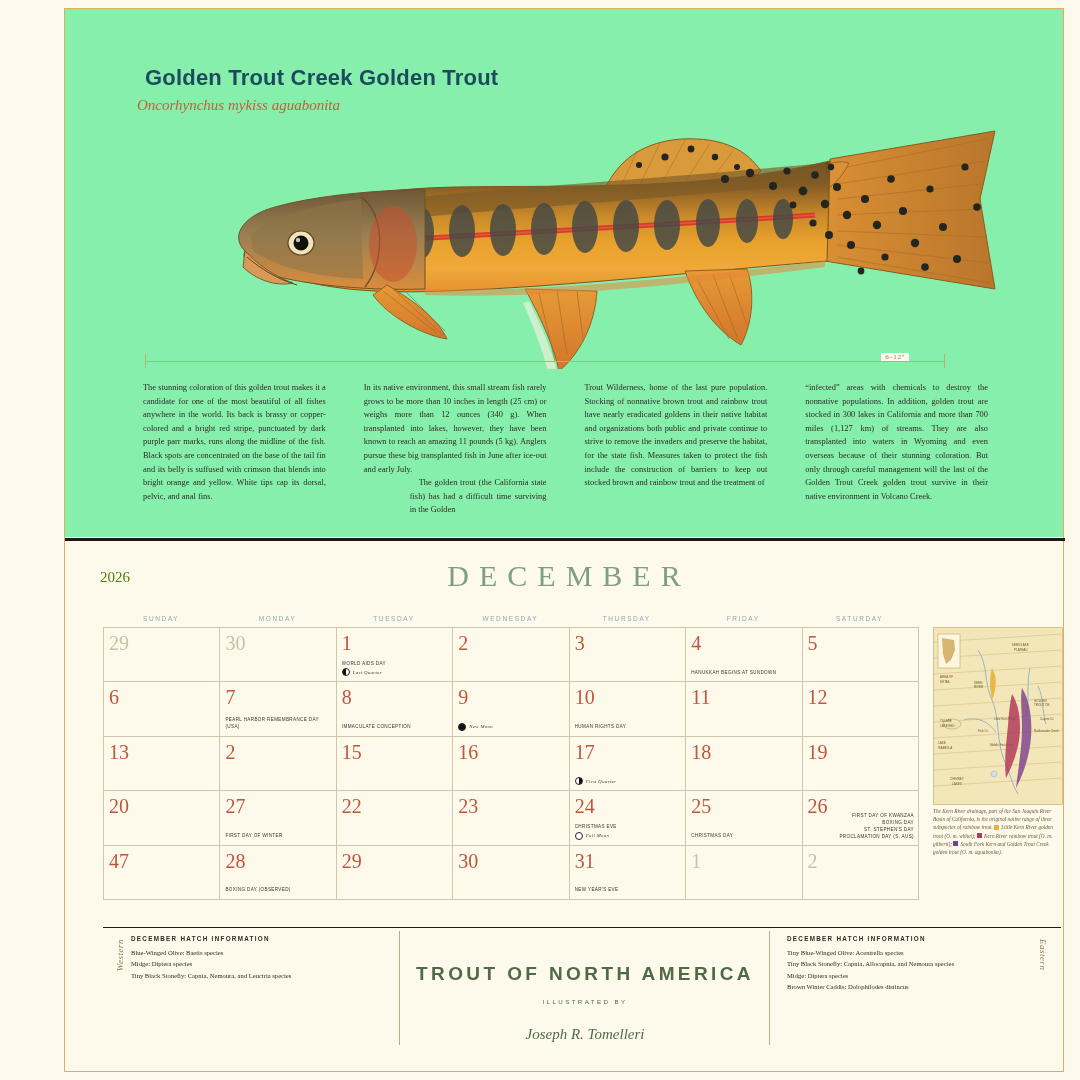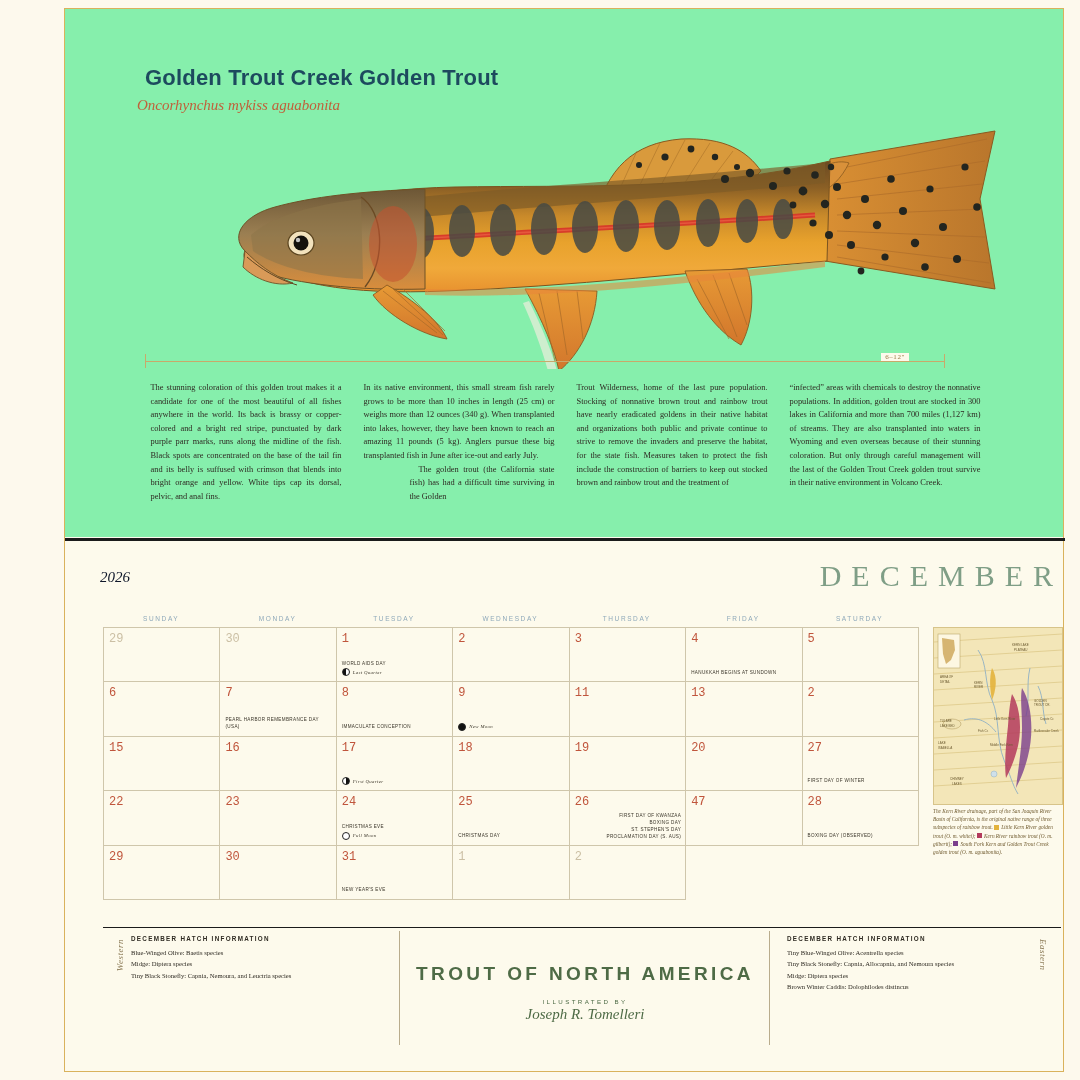"The stunning coloration of this" .columns { gap: 22px -> 38px }
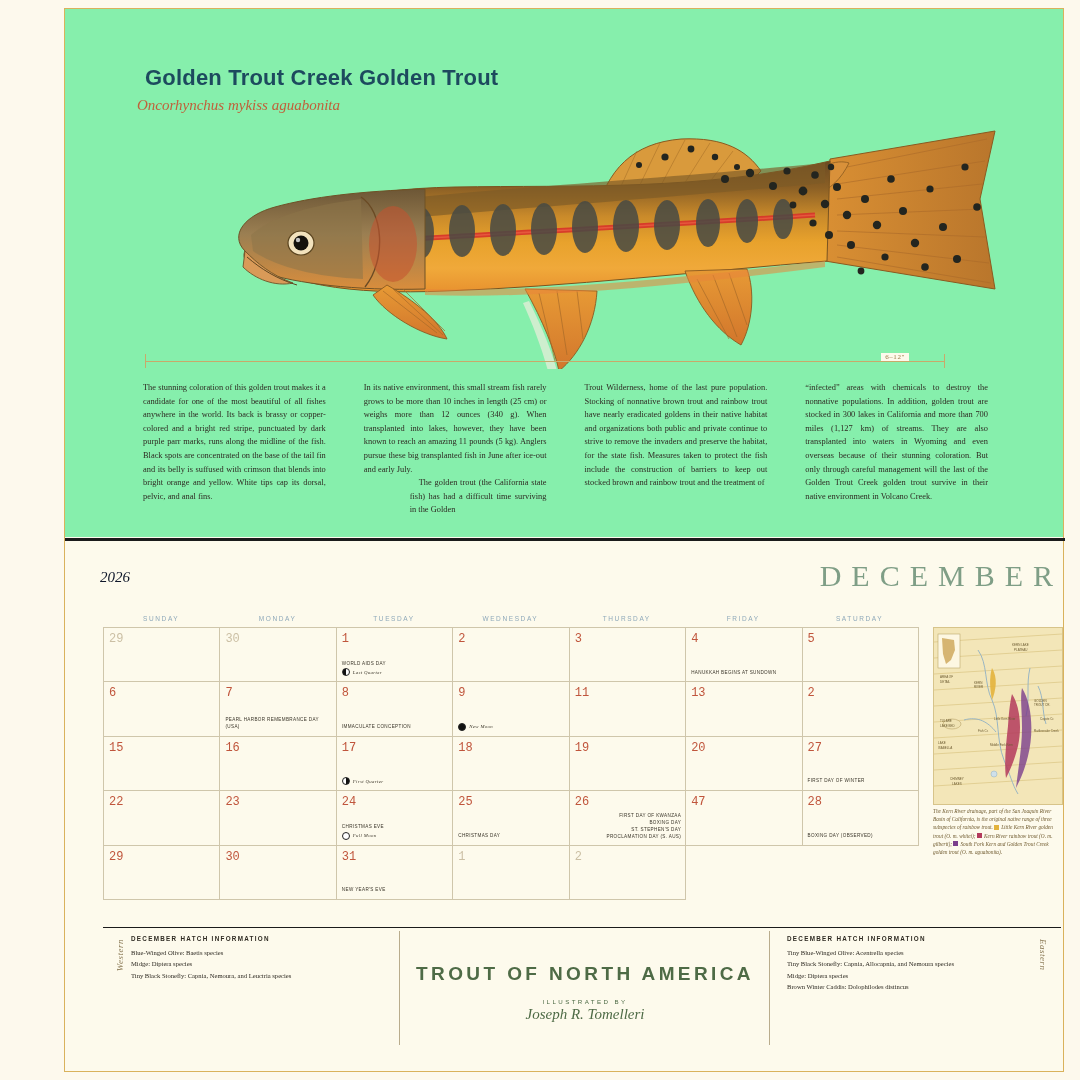"2026" .year { color: #0f172a -> #4d7c0f; font-style: italic -> none }
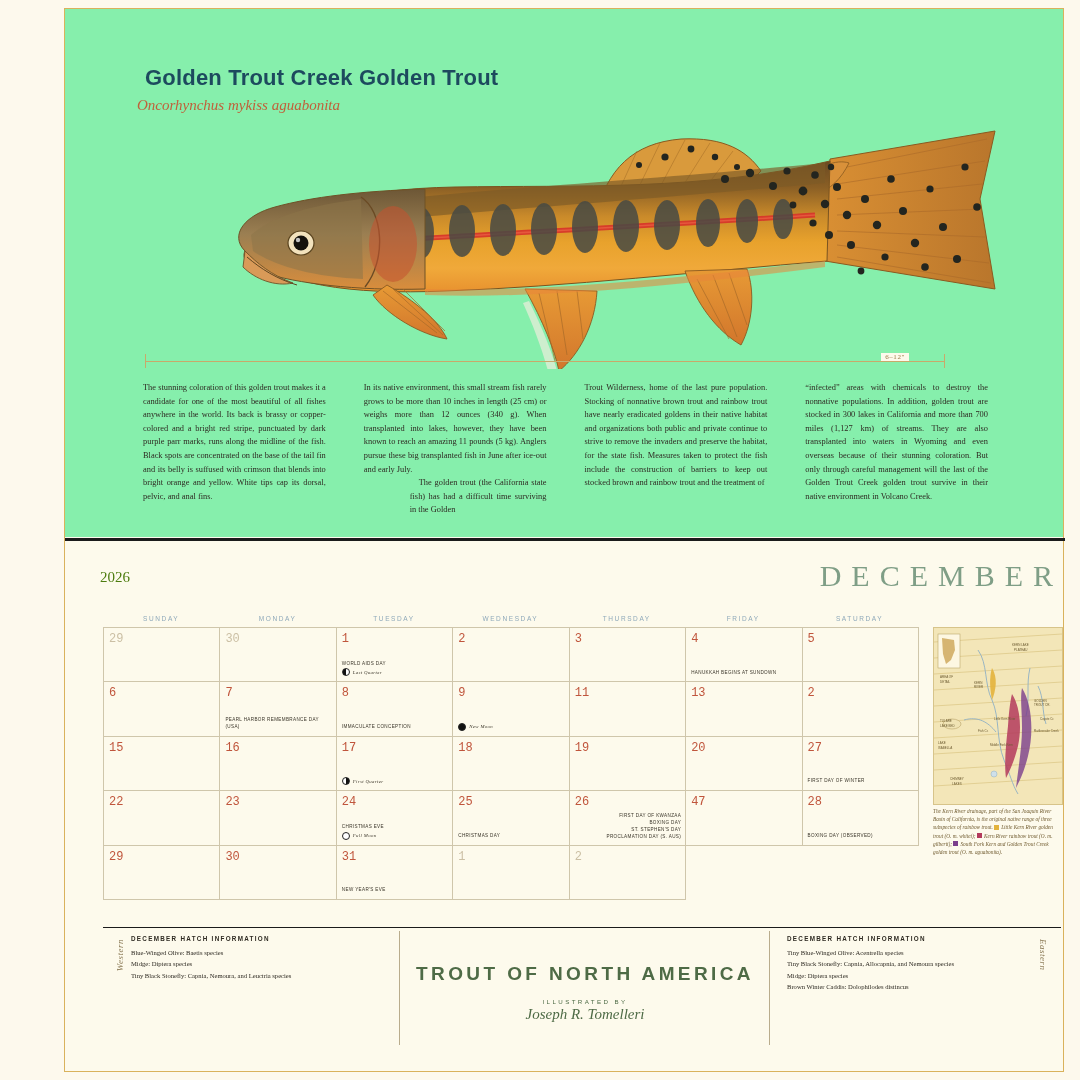"DECEMBER" .month { text-align: right -> center }
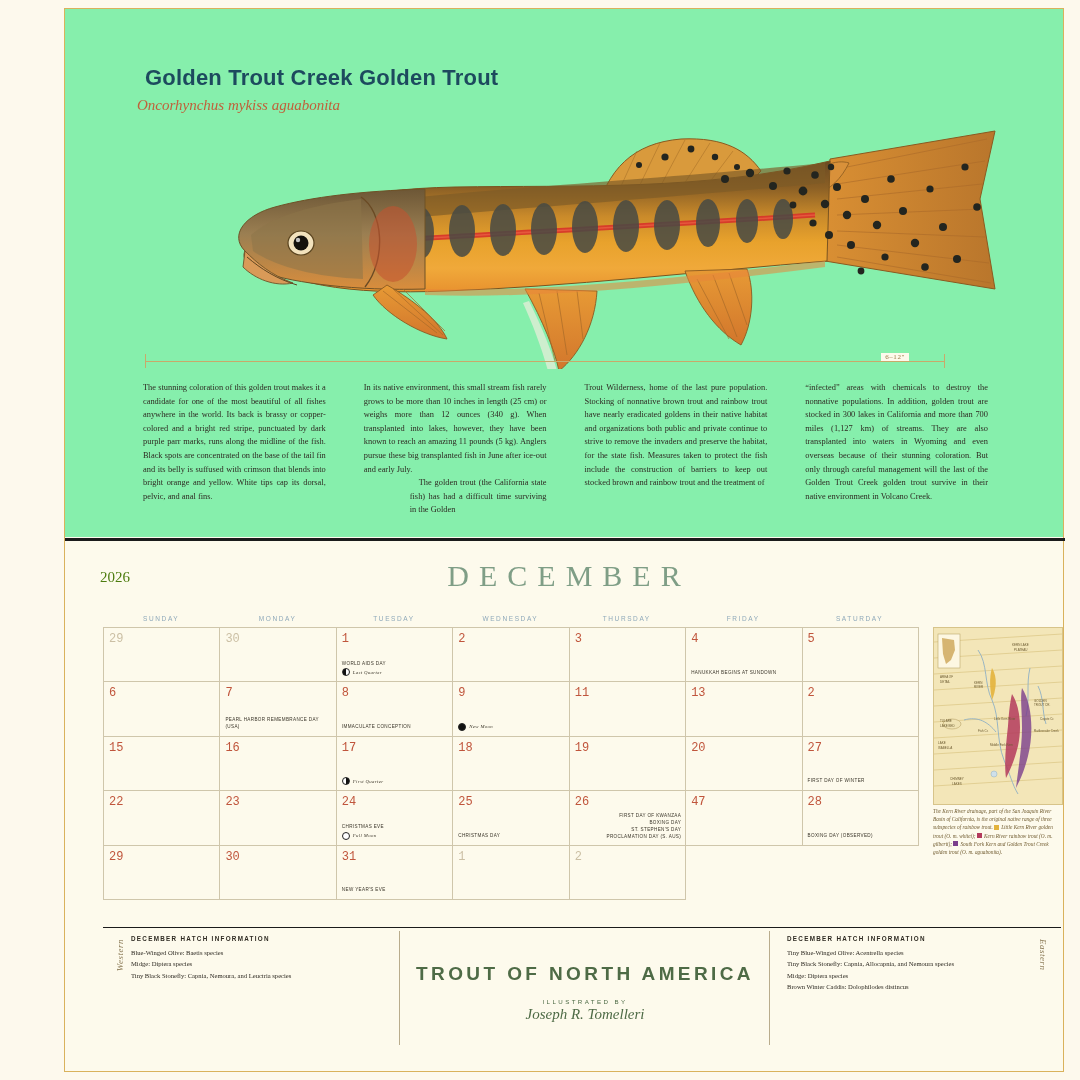"29" .dnum { font-family: Liberation Mono, monospace -> Liberation Serif, serif; font-size: 12px -> 20px }
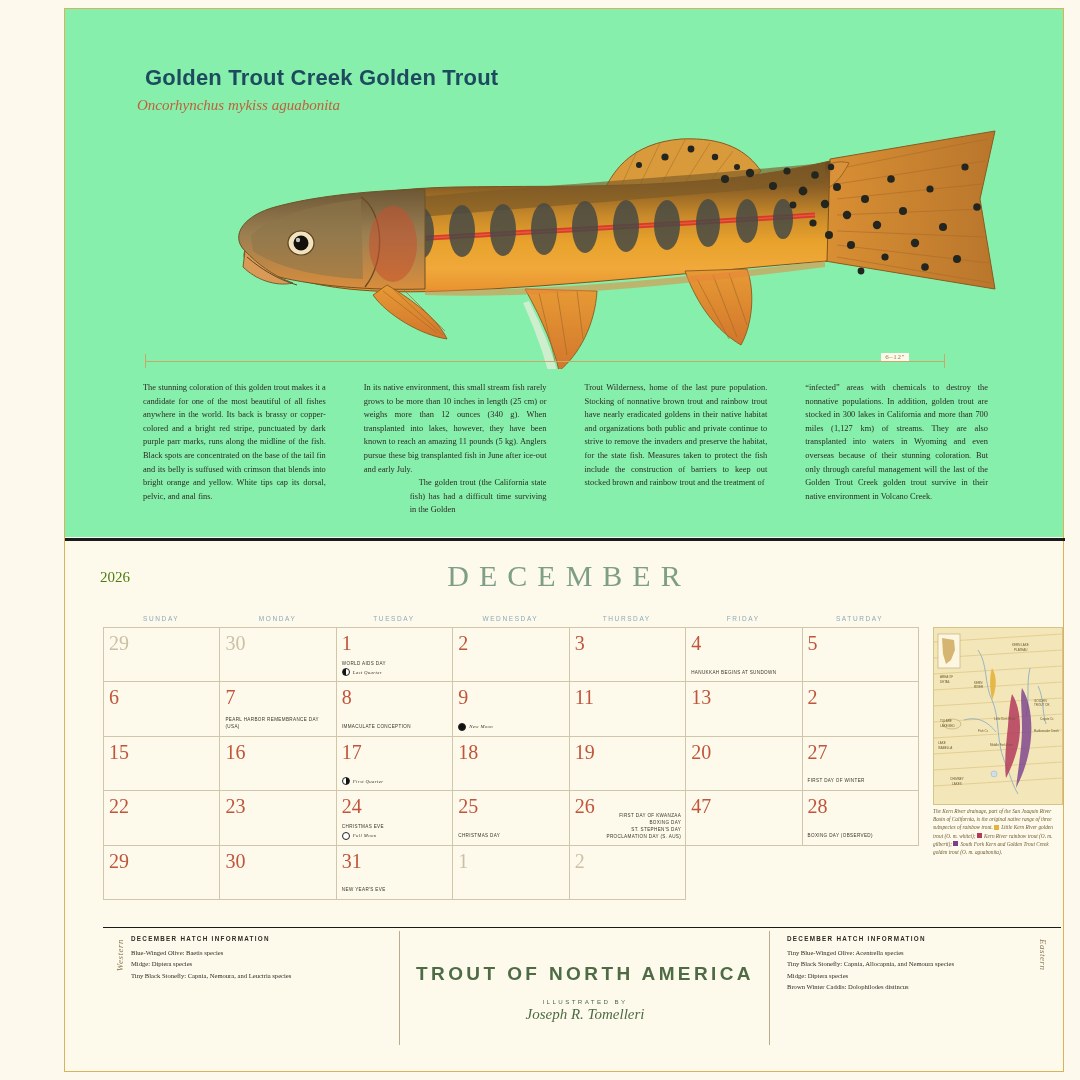"10" div.cell { html: none -> <div> <div>10</div> <div> <div>HUMAN RIGHTS DAY</div> </div> </div> }
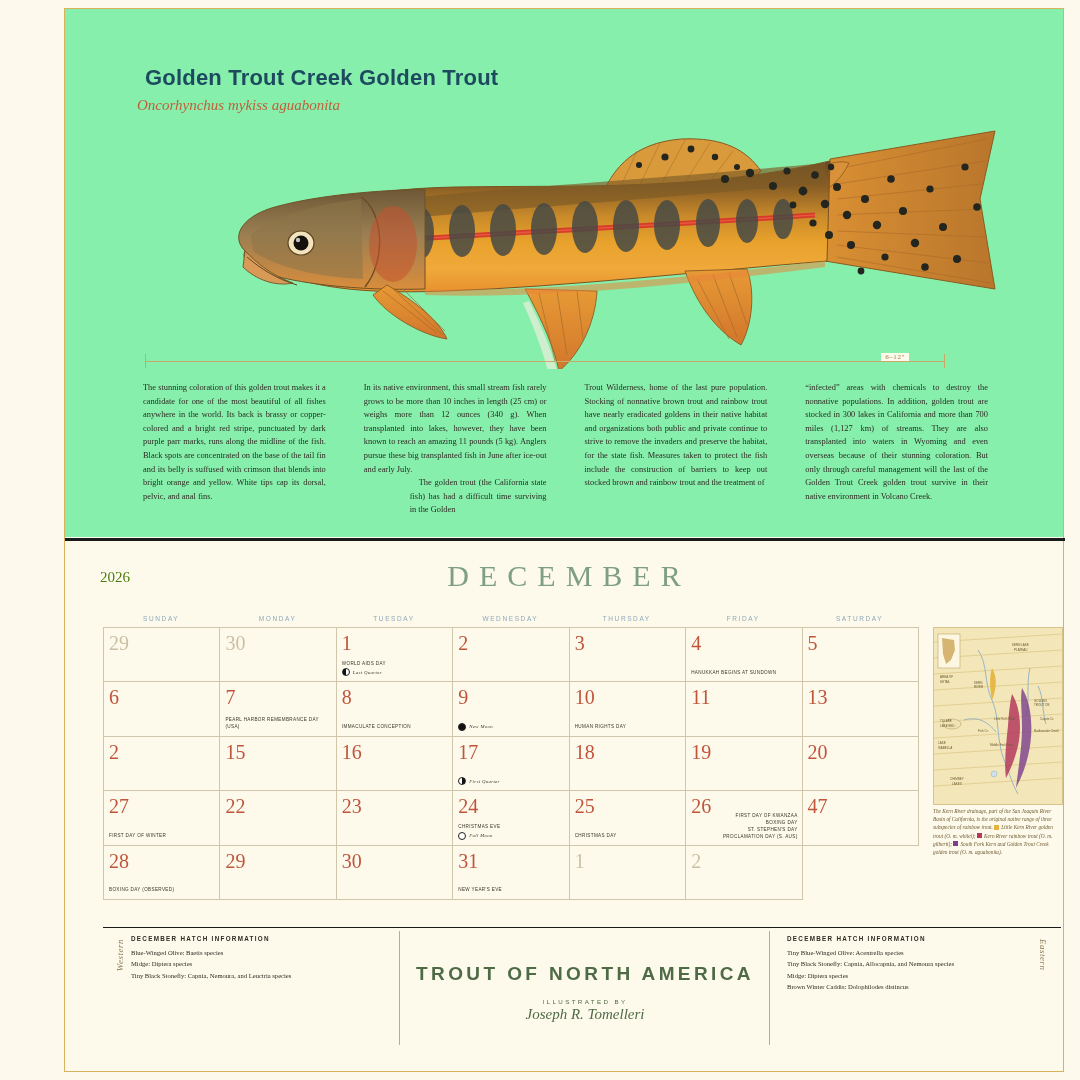"12" div.cell { html: none -> <div> <div>12</div> </div> }
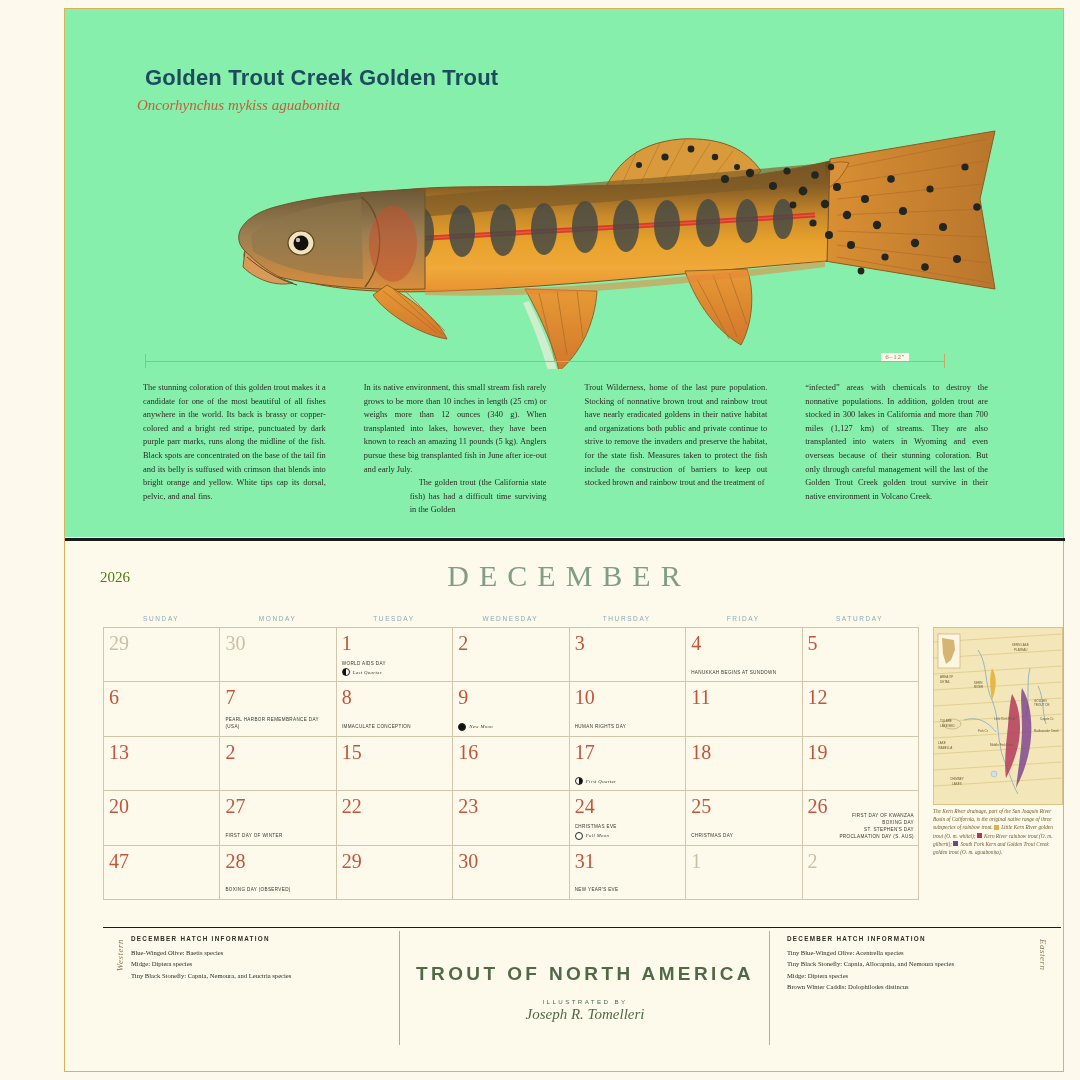"Joseph R. Tomelleri" .brand .who { margin-top: 1px -> 21px }
